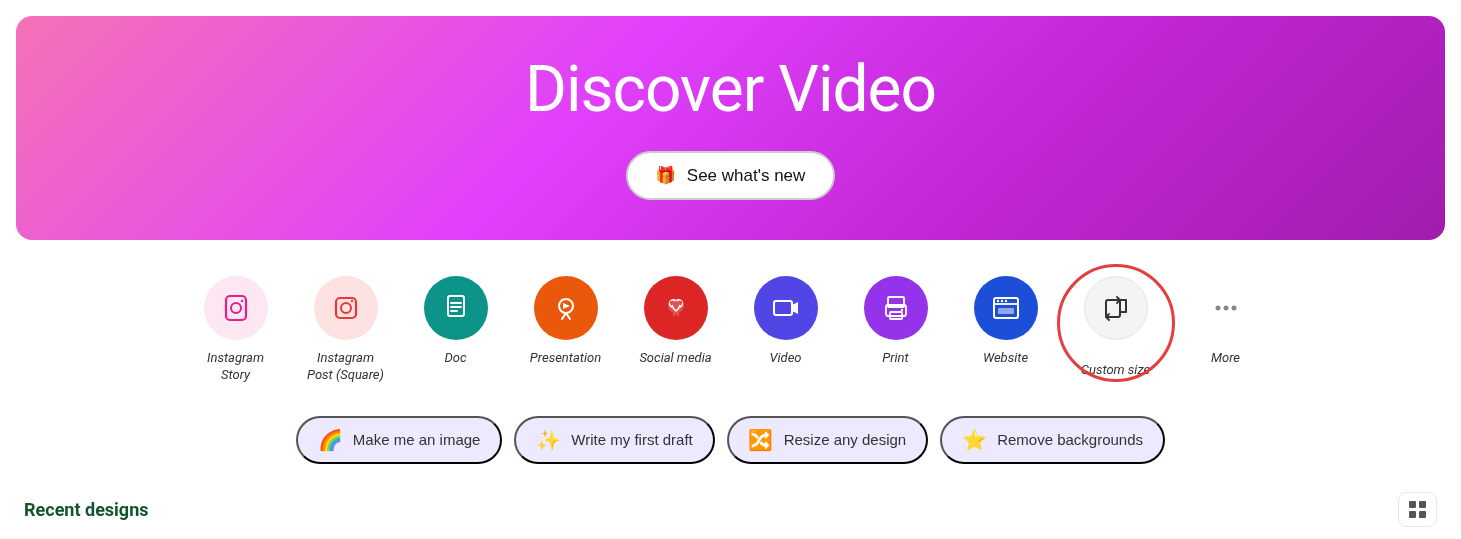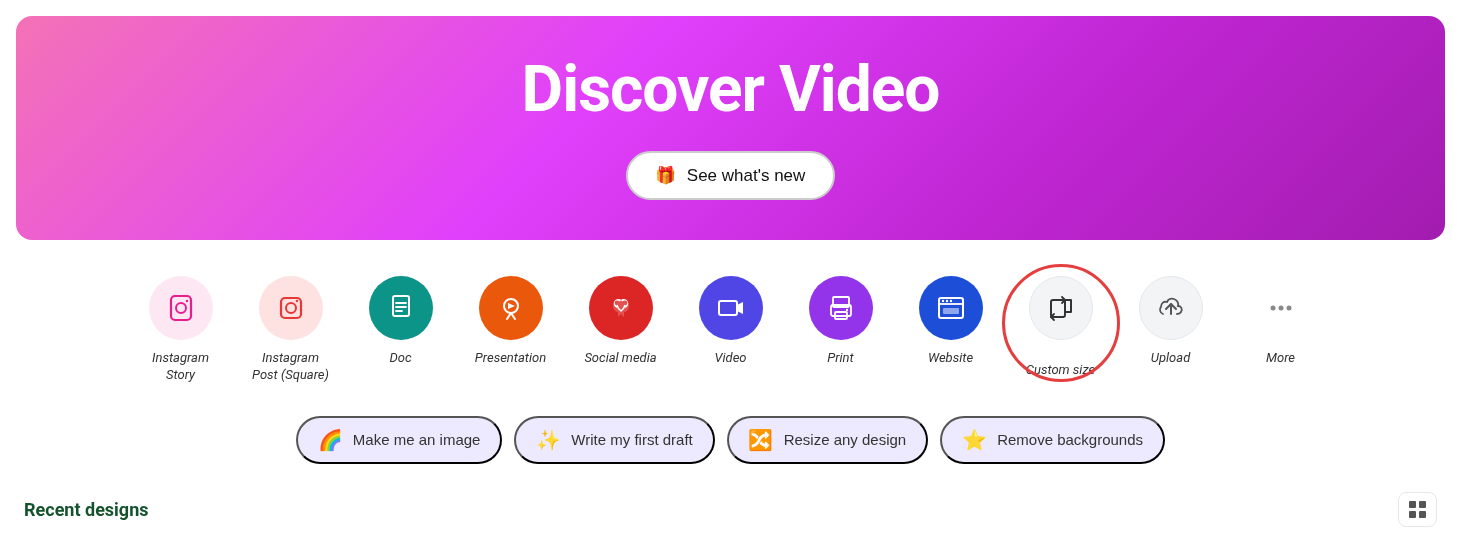"Discover Video" .hero-title { font-weight: 700 -> 400 }
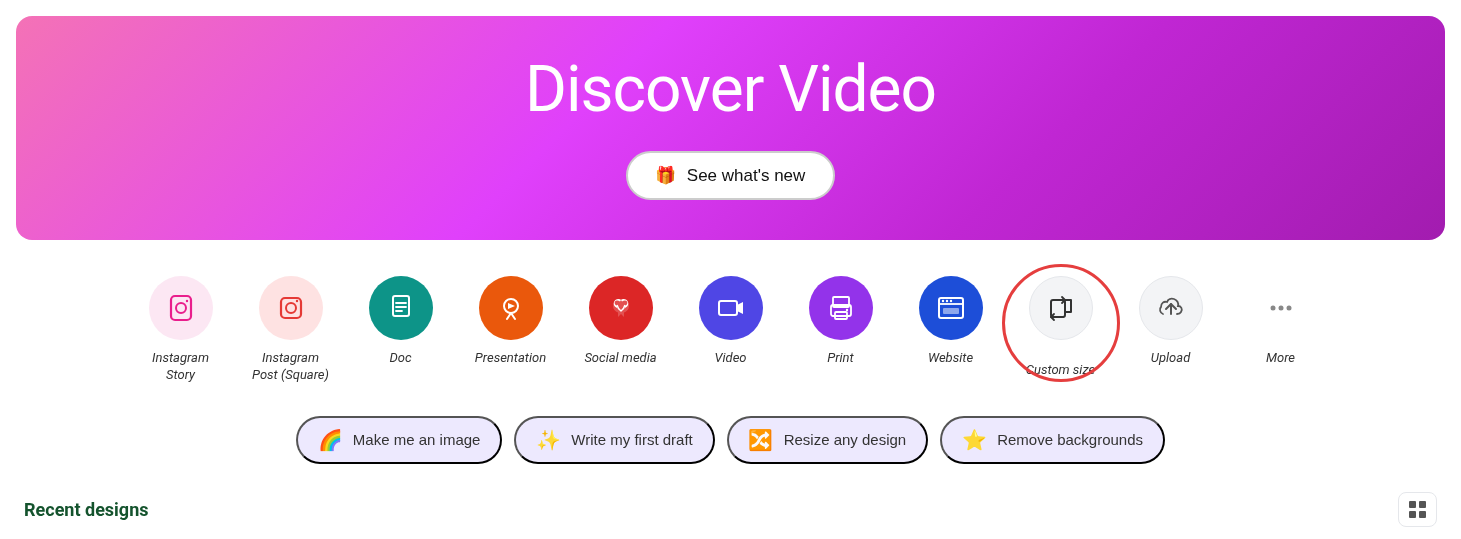"Upload" div.icon-item { html: <div> <div> <svg> <path></path> <path></path> <path></path> </svg> </div> <span>Upload</span> </div> -> none }
